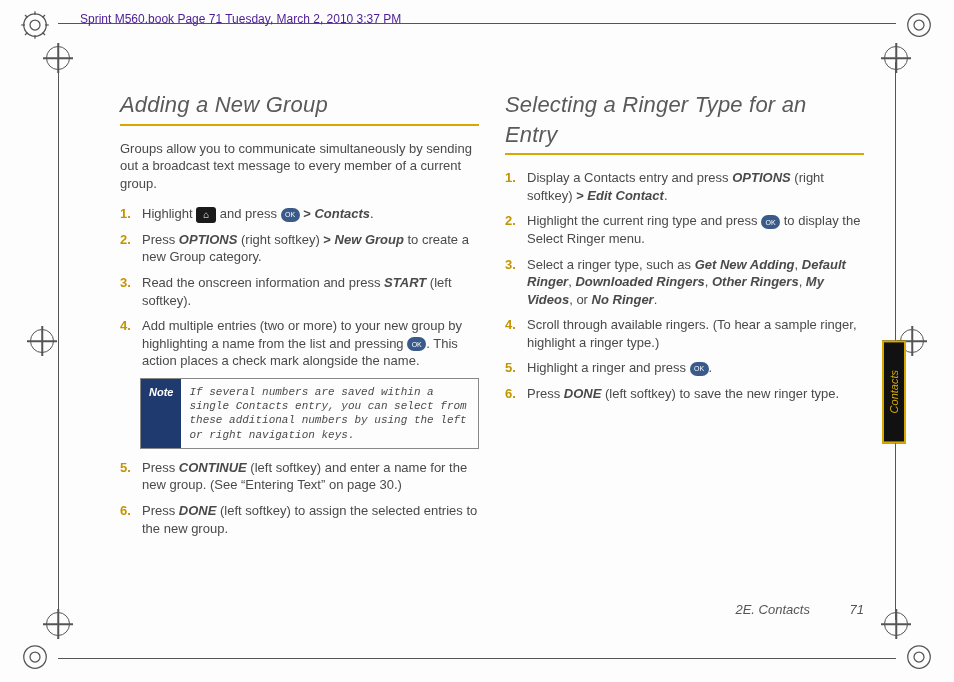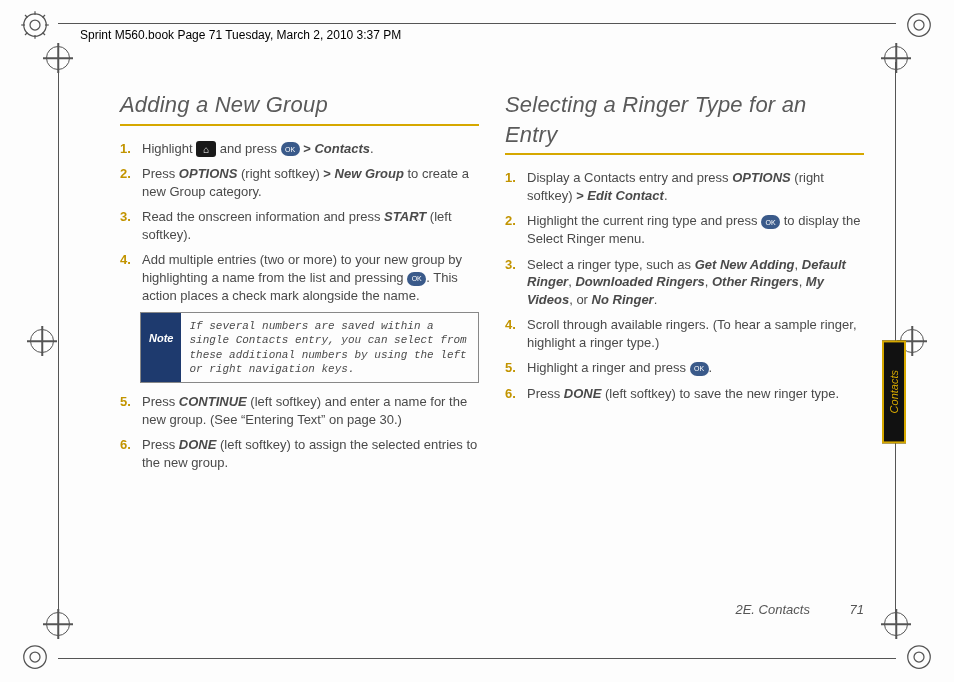"Sprint M560.book Page 71 Tuesday," .header-text { color: #000000 -> #4c1d95; top: 28px -> 12px }
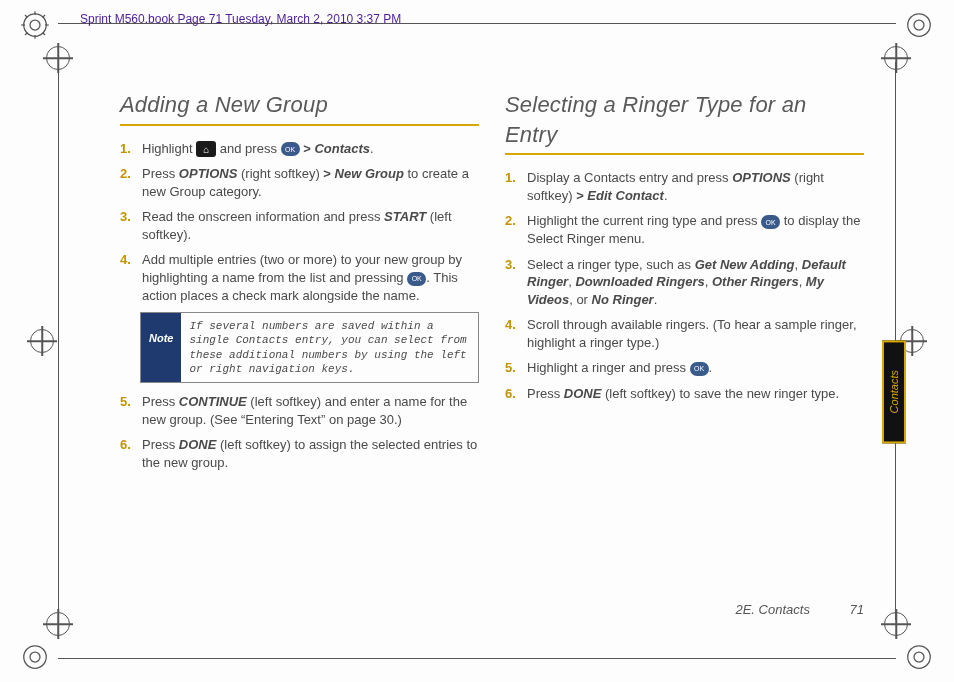"Groups allow you to communicate" p { html: none -> <p>Groups allow you to communicate simultaneously by sending out a broadcast text message to every member of a current group.</p> }
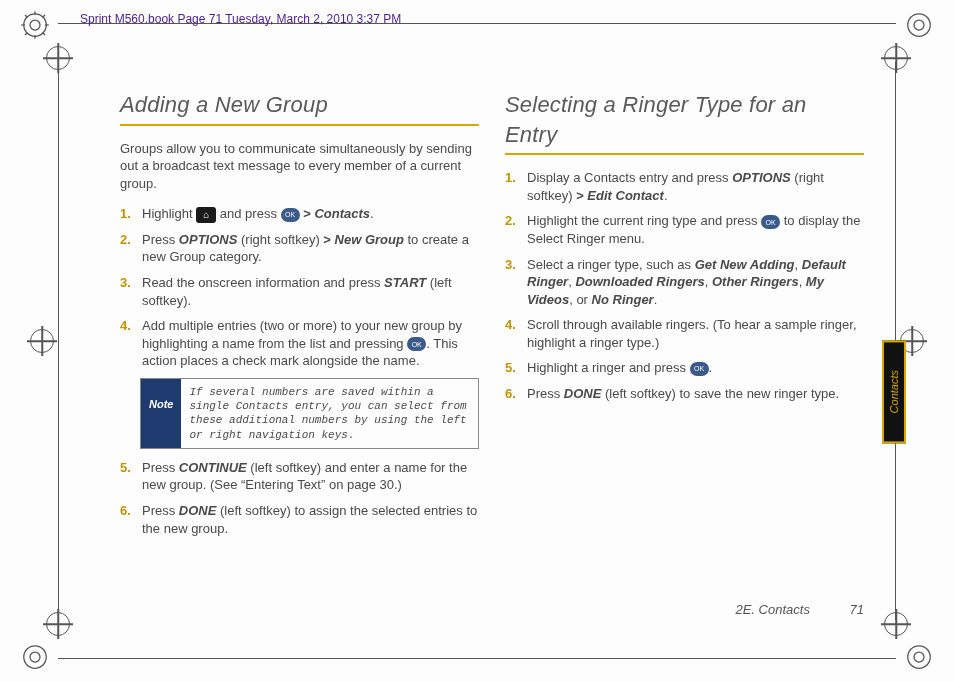"Note" .note-label { padding: 18px 8px -> 6px 8px }
